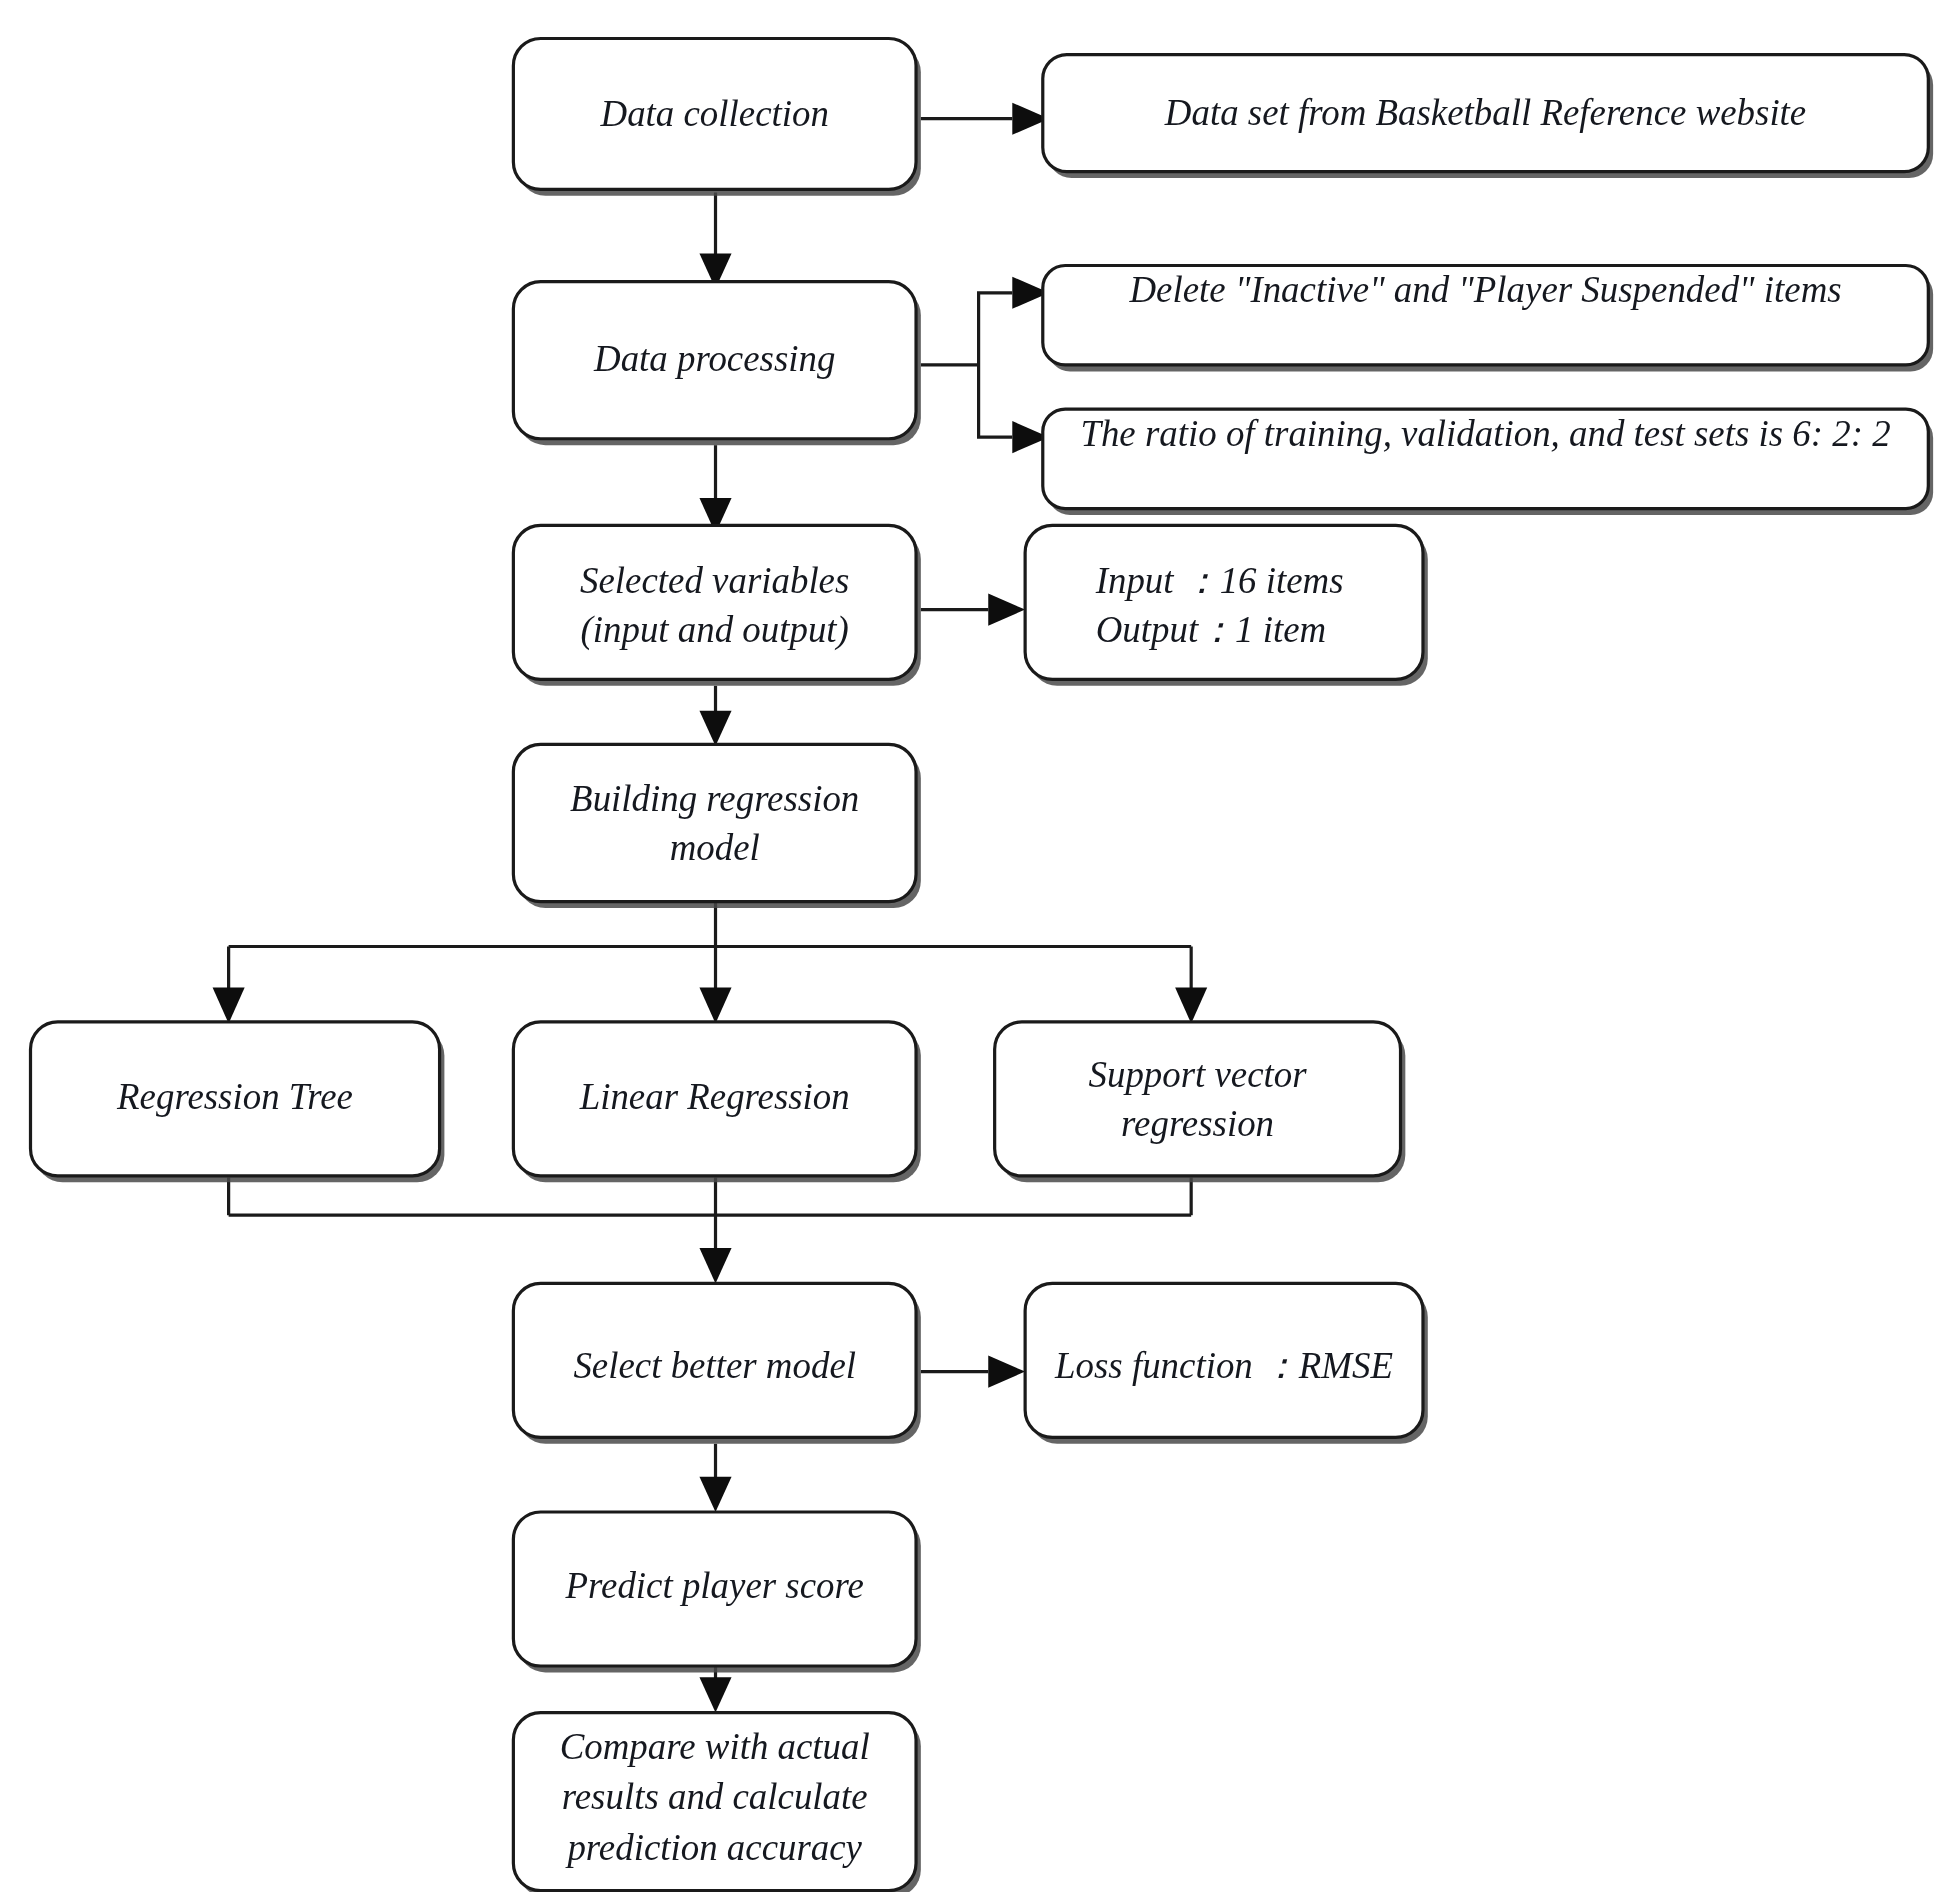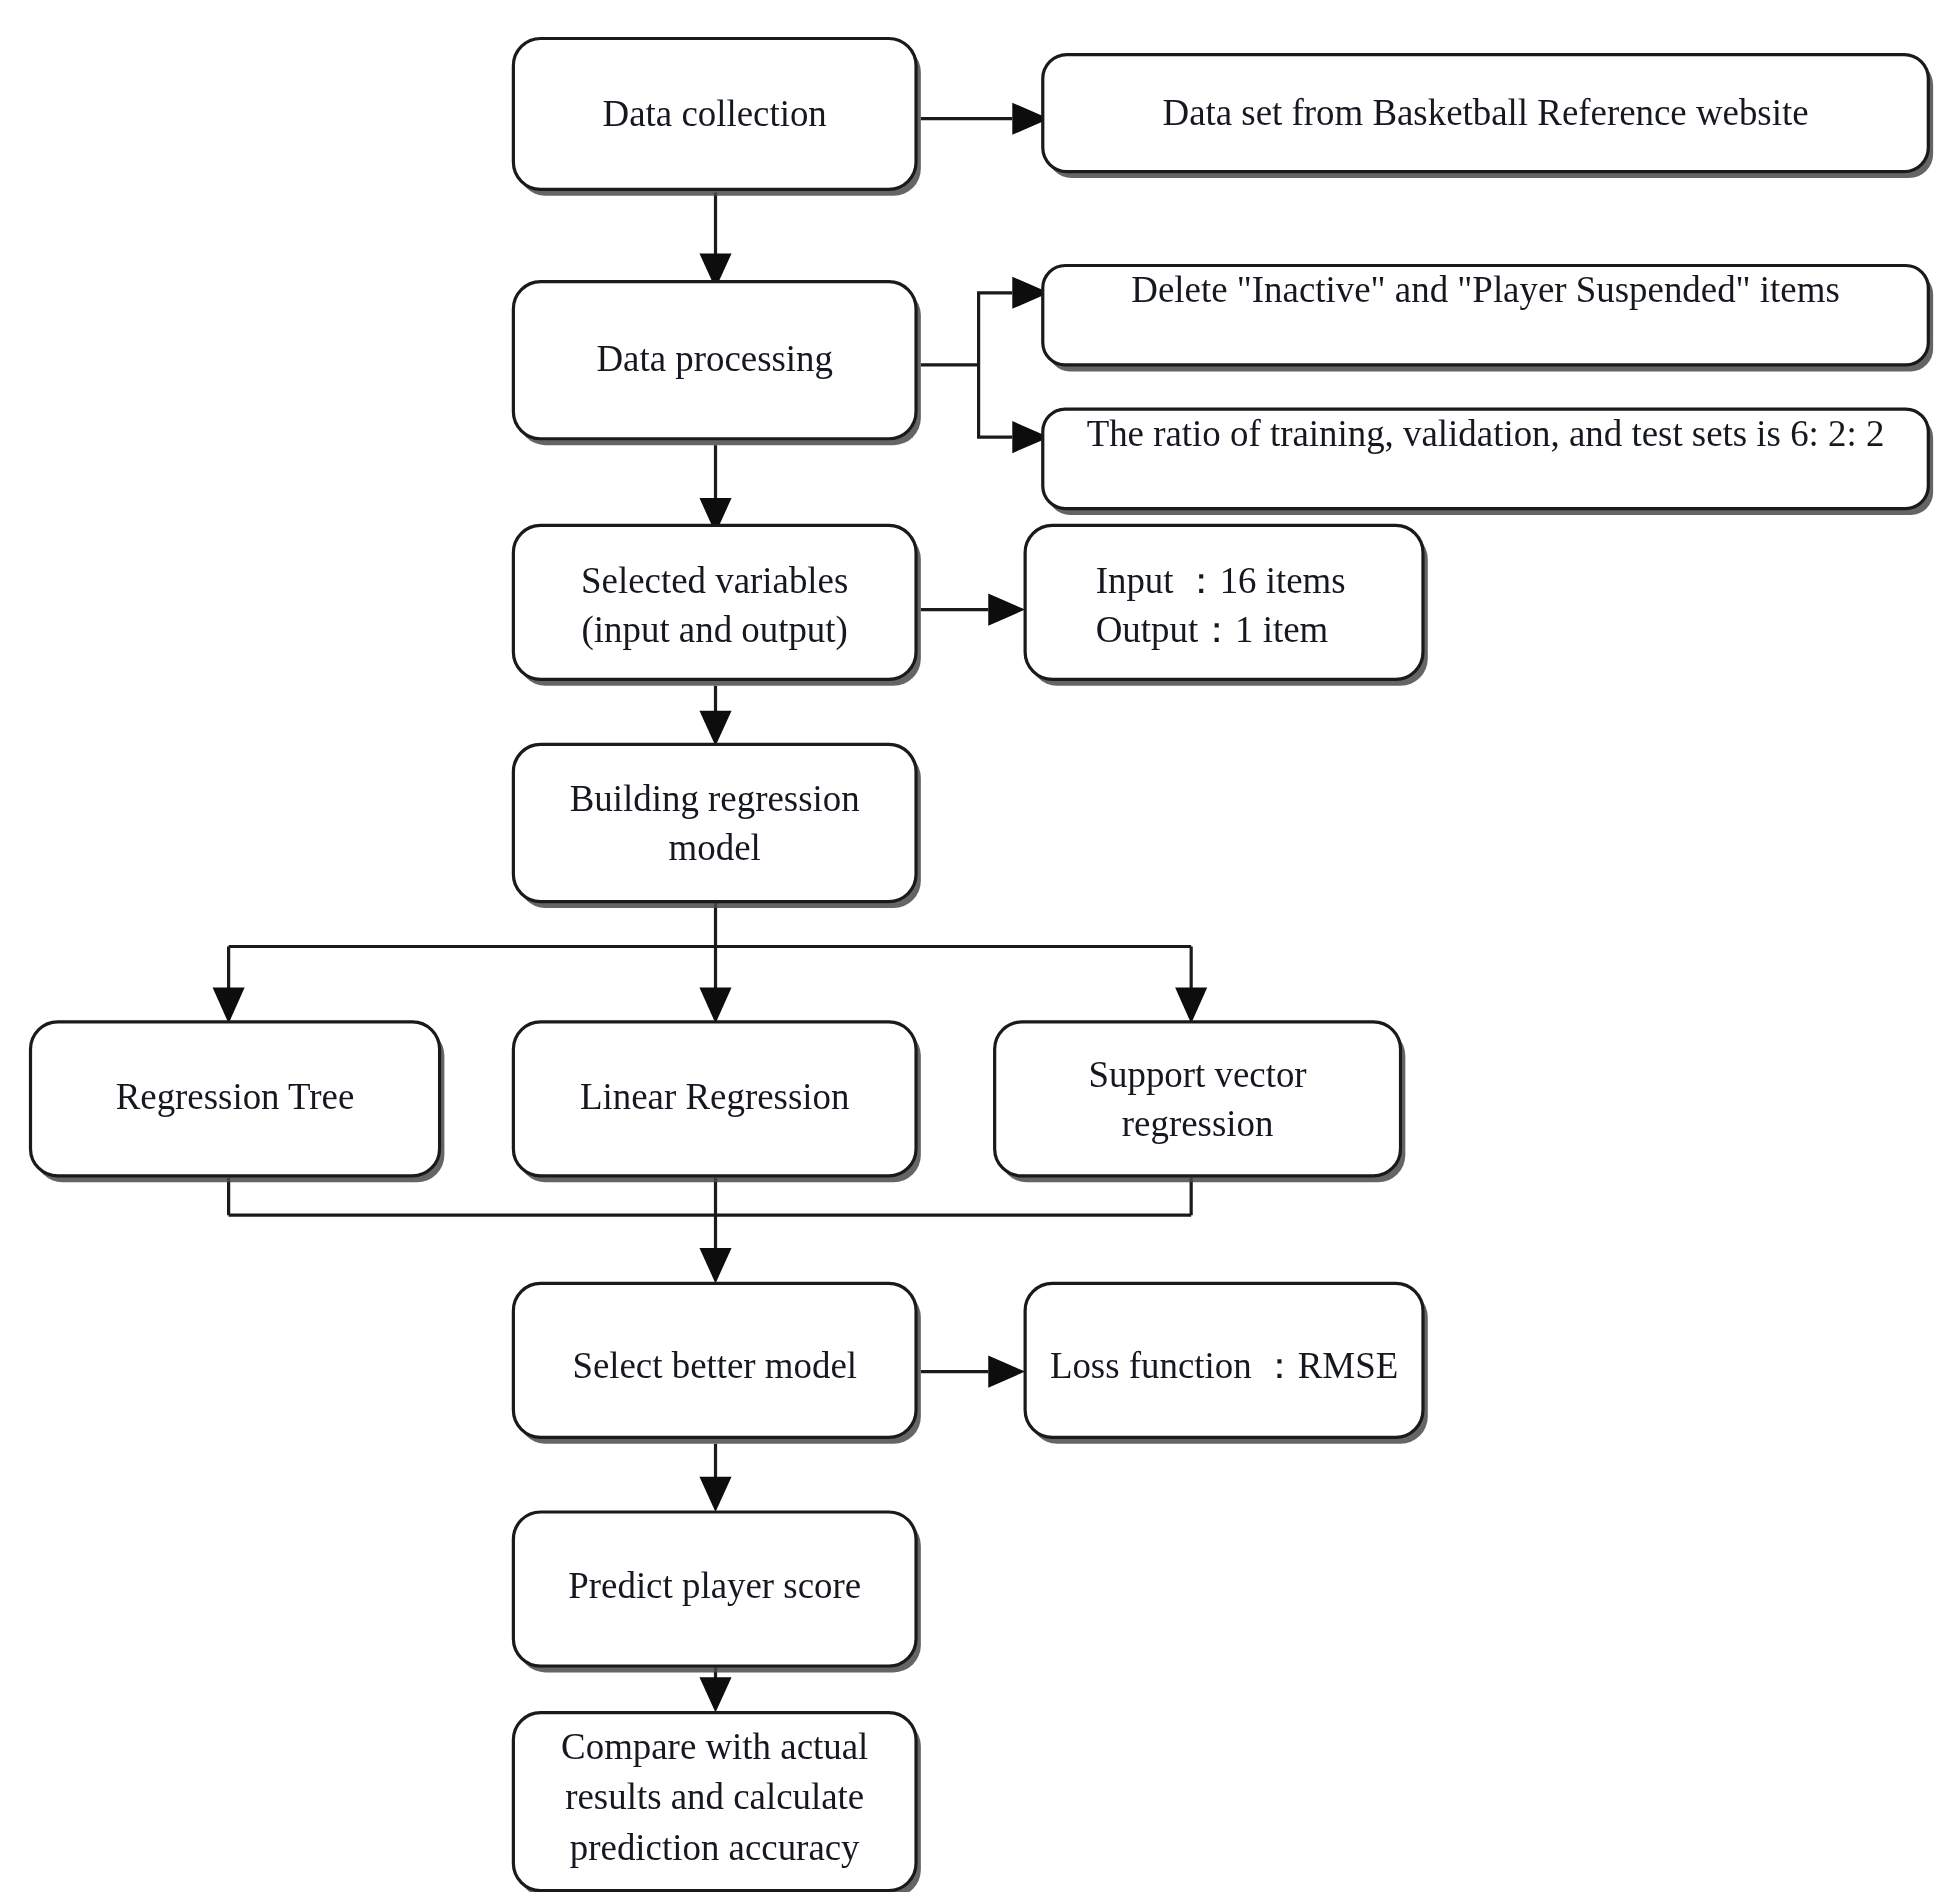"Data collection" #flowchart-root { font-style: none -> italic }
